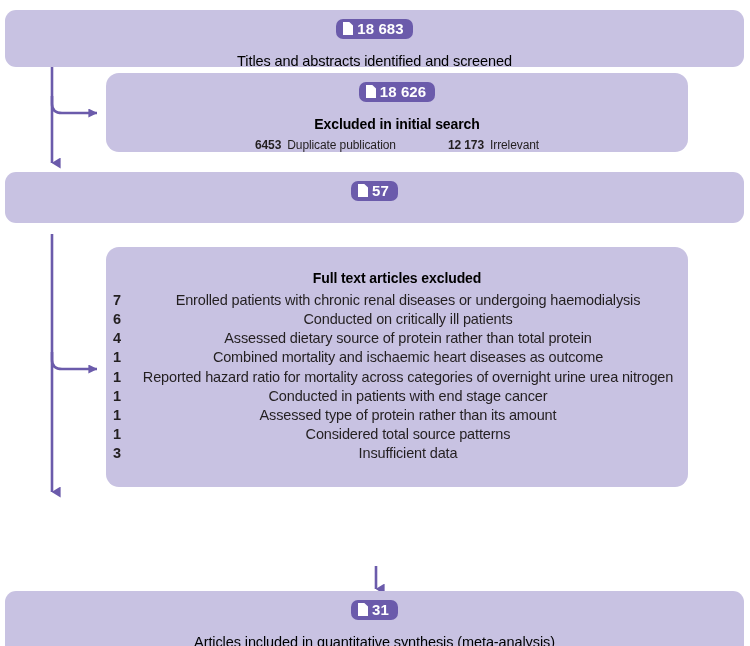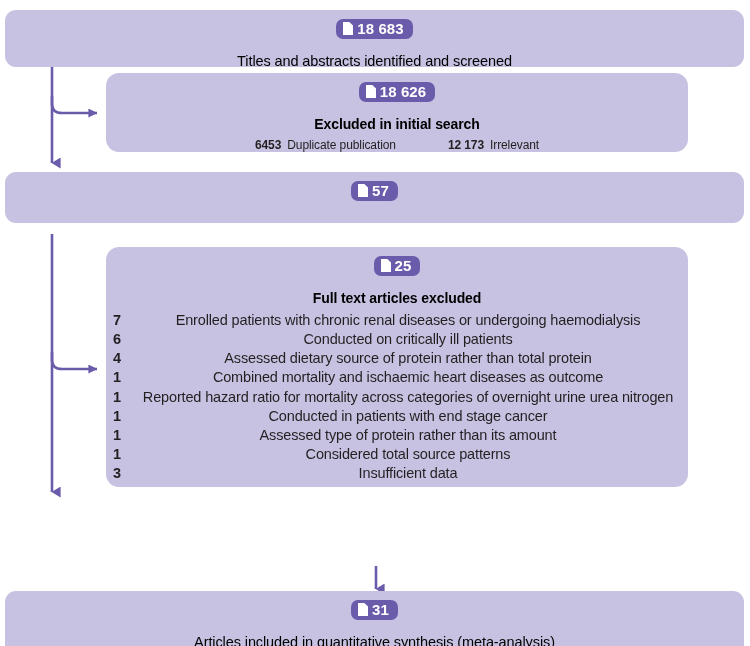"25" span.badge-wrap { html: <span> <span> <svg> <path></path> </svg> <span>25</span> </span> </span> -> none }
